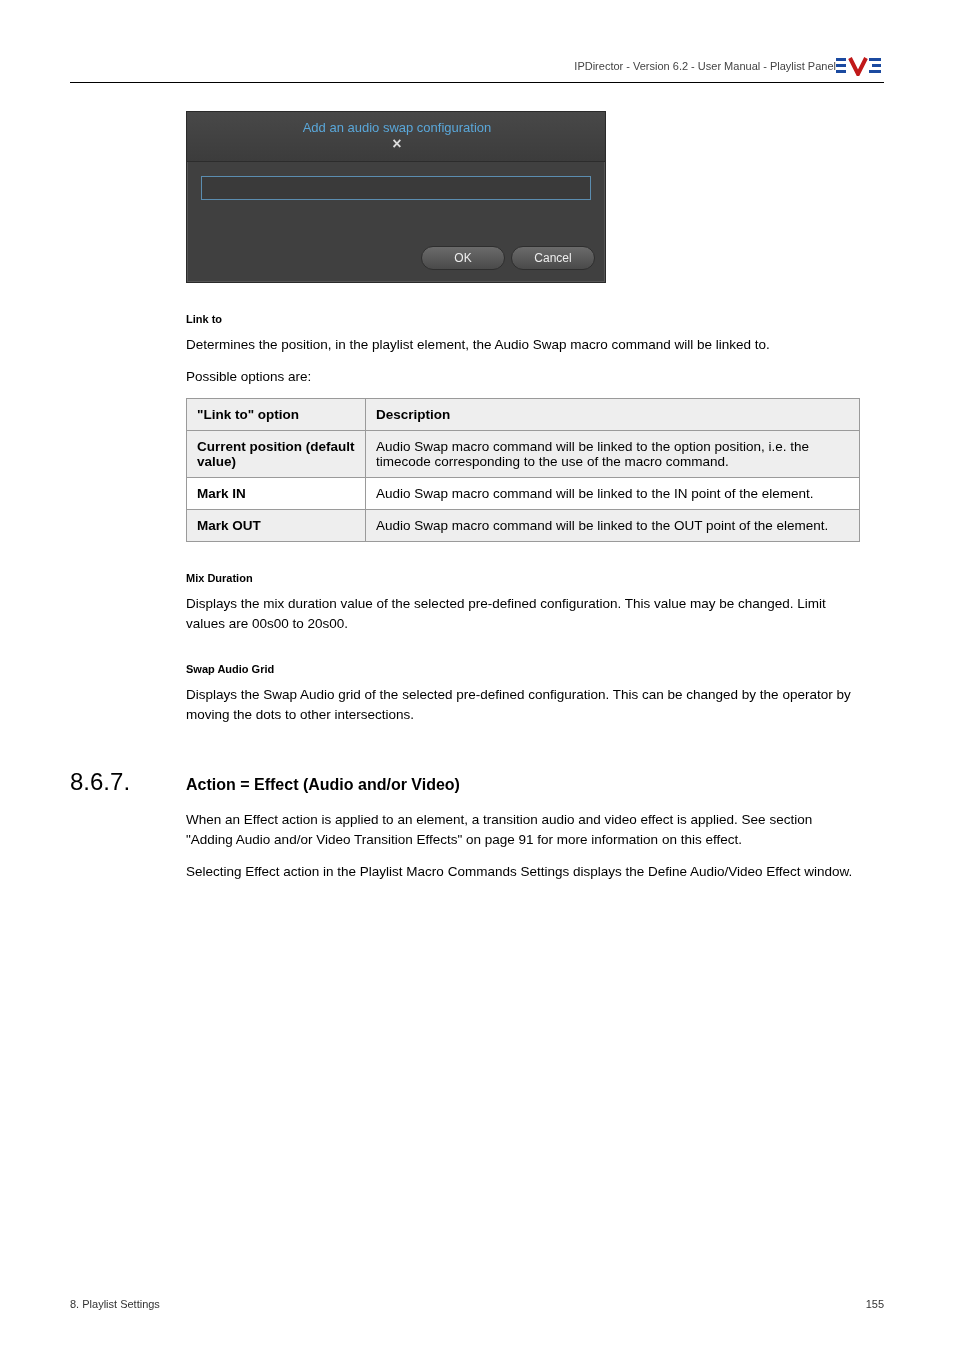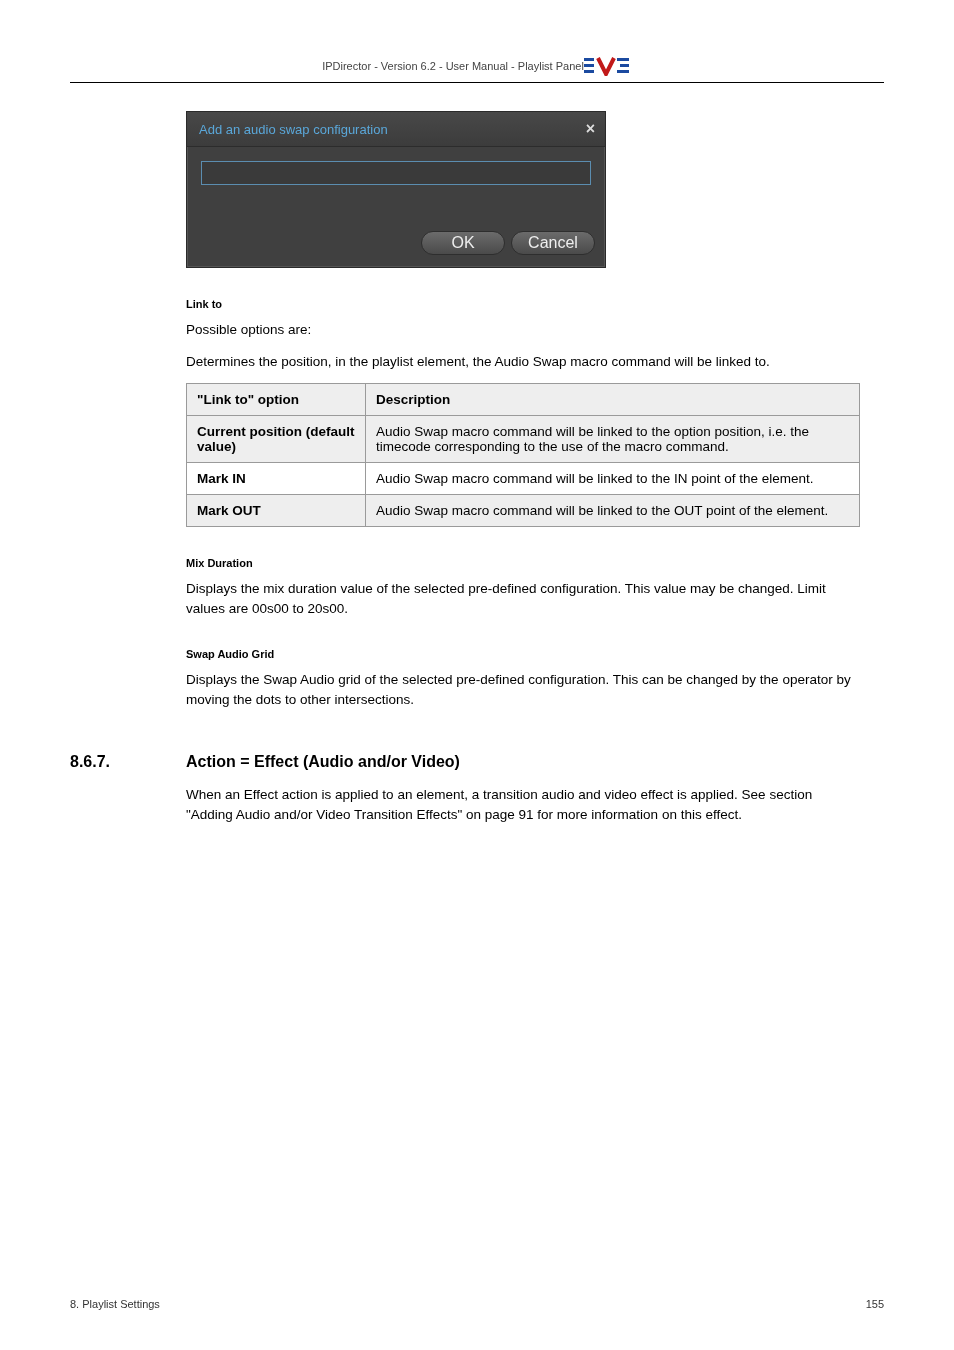"IPDirector - Version 6.2 -" .header-row { justify-content: center -> flex-end }
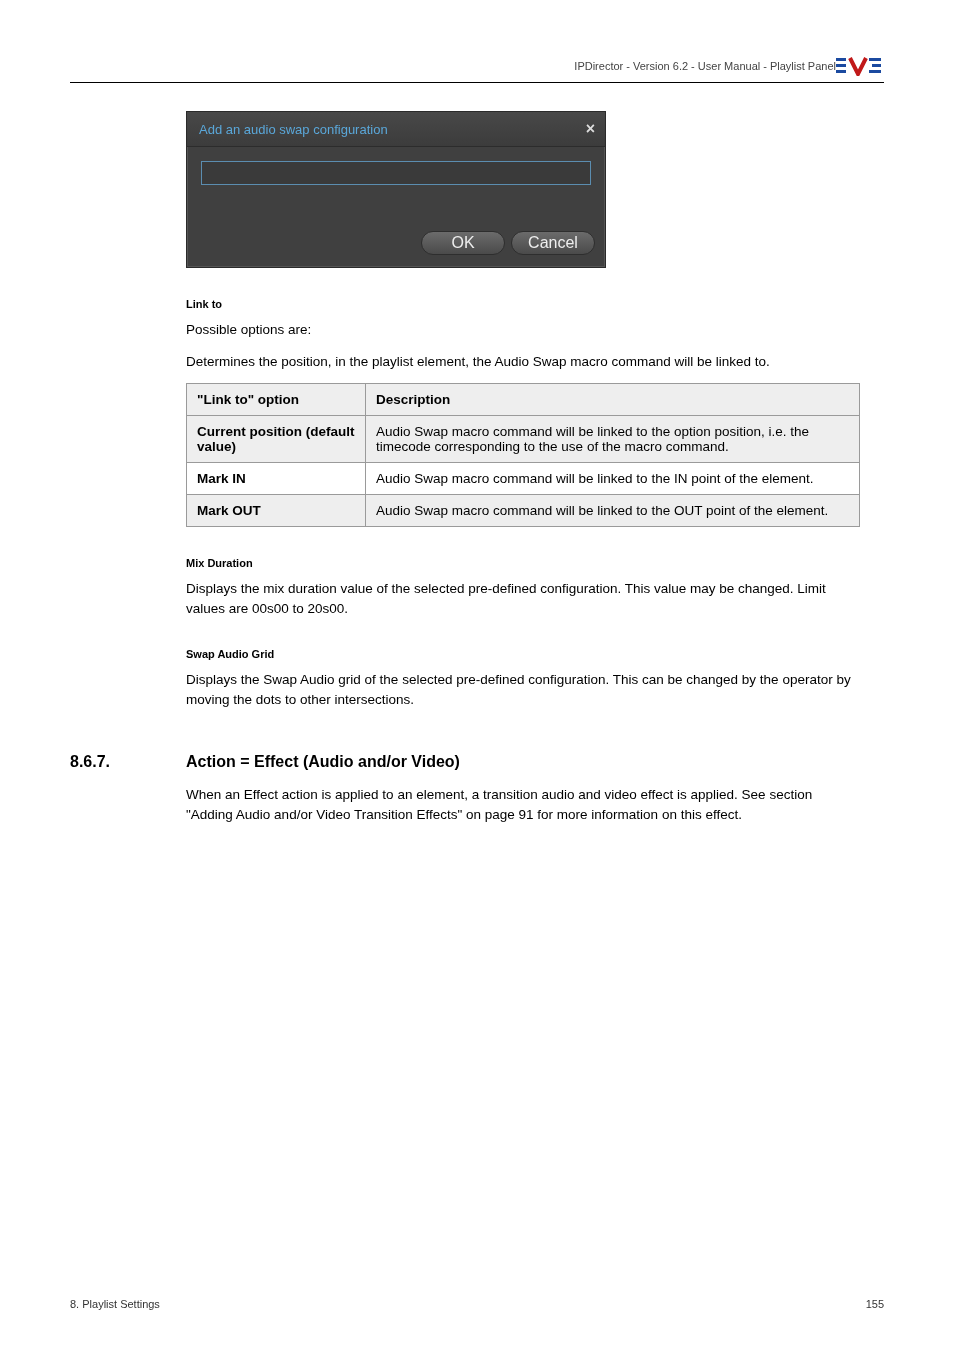"Add an audio swap configuration" .dialog-title { flex-direction: none -> column }
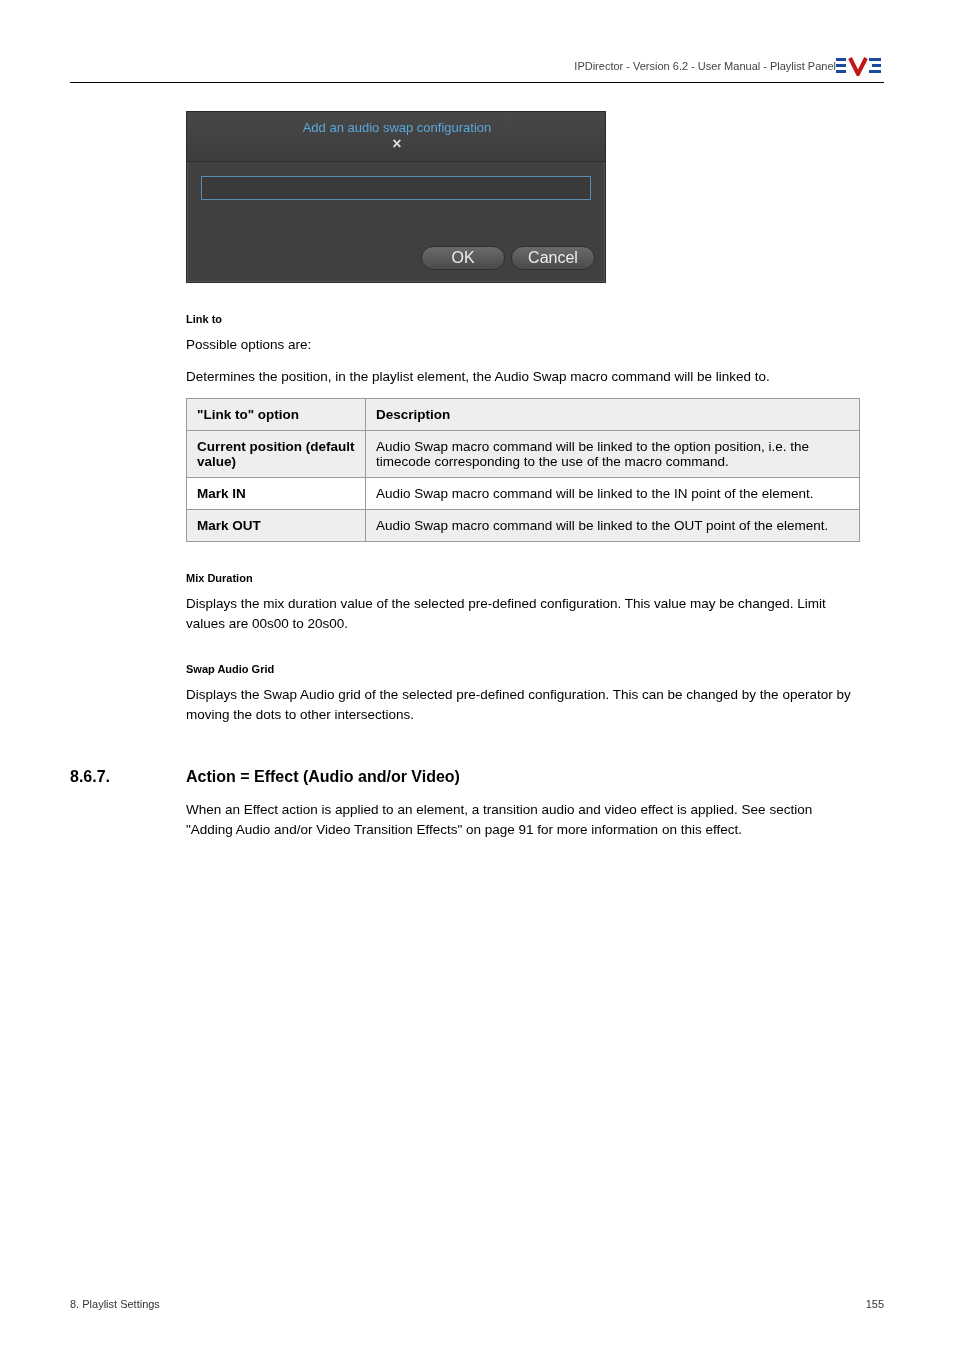"OK" .dlg-btn { font-size: 16px -> 12px }
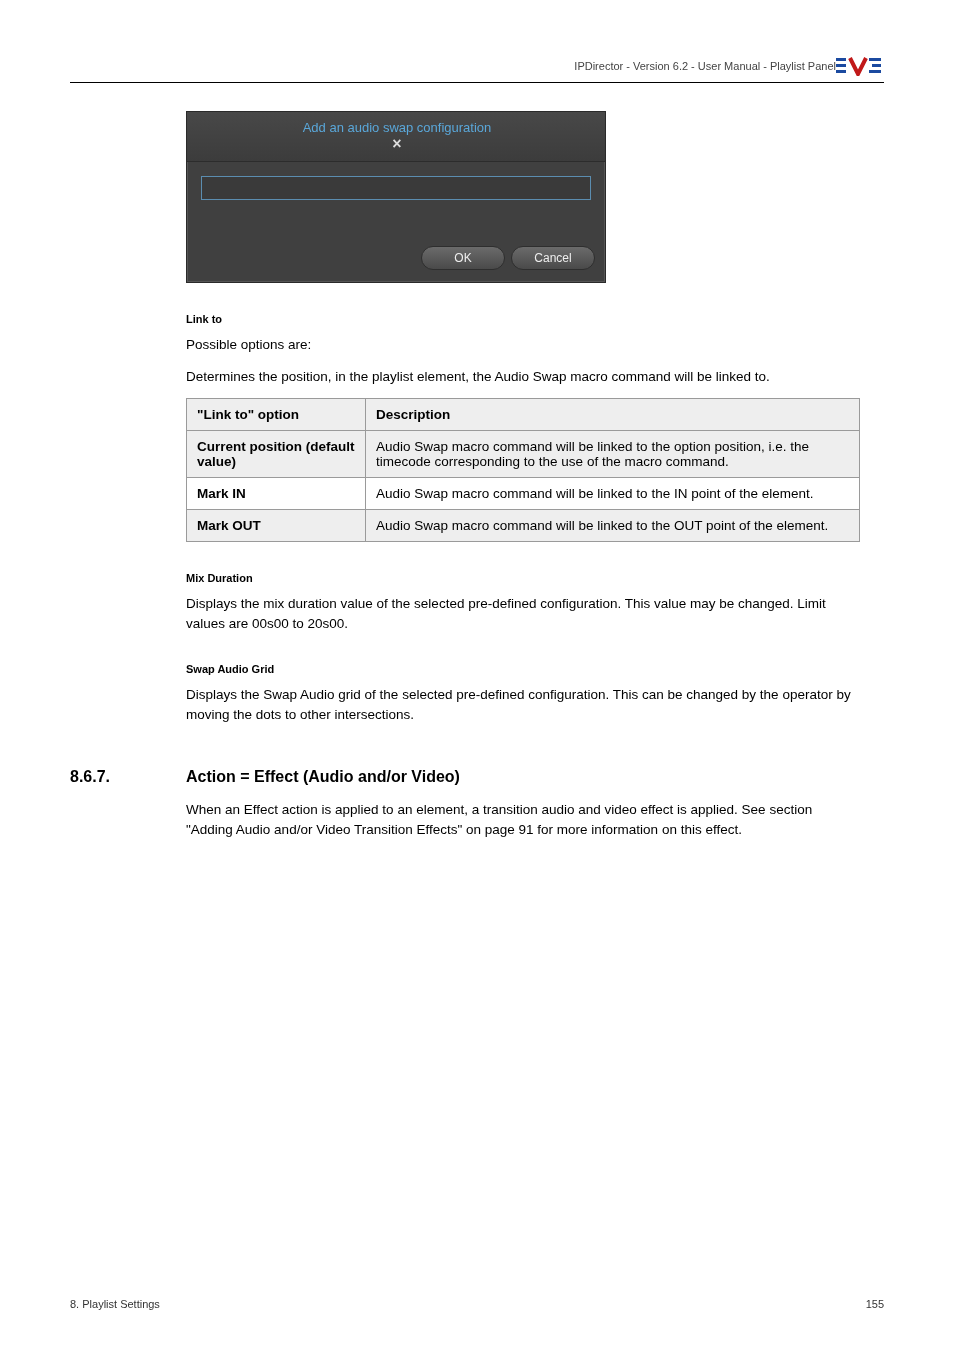"Possible options are:" p.body { order: before "Determines the position, in the" -> after "Determines the position, in the" }
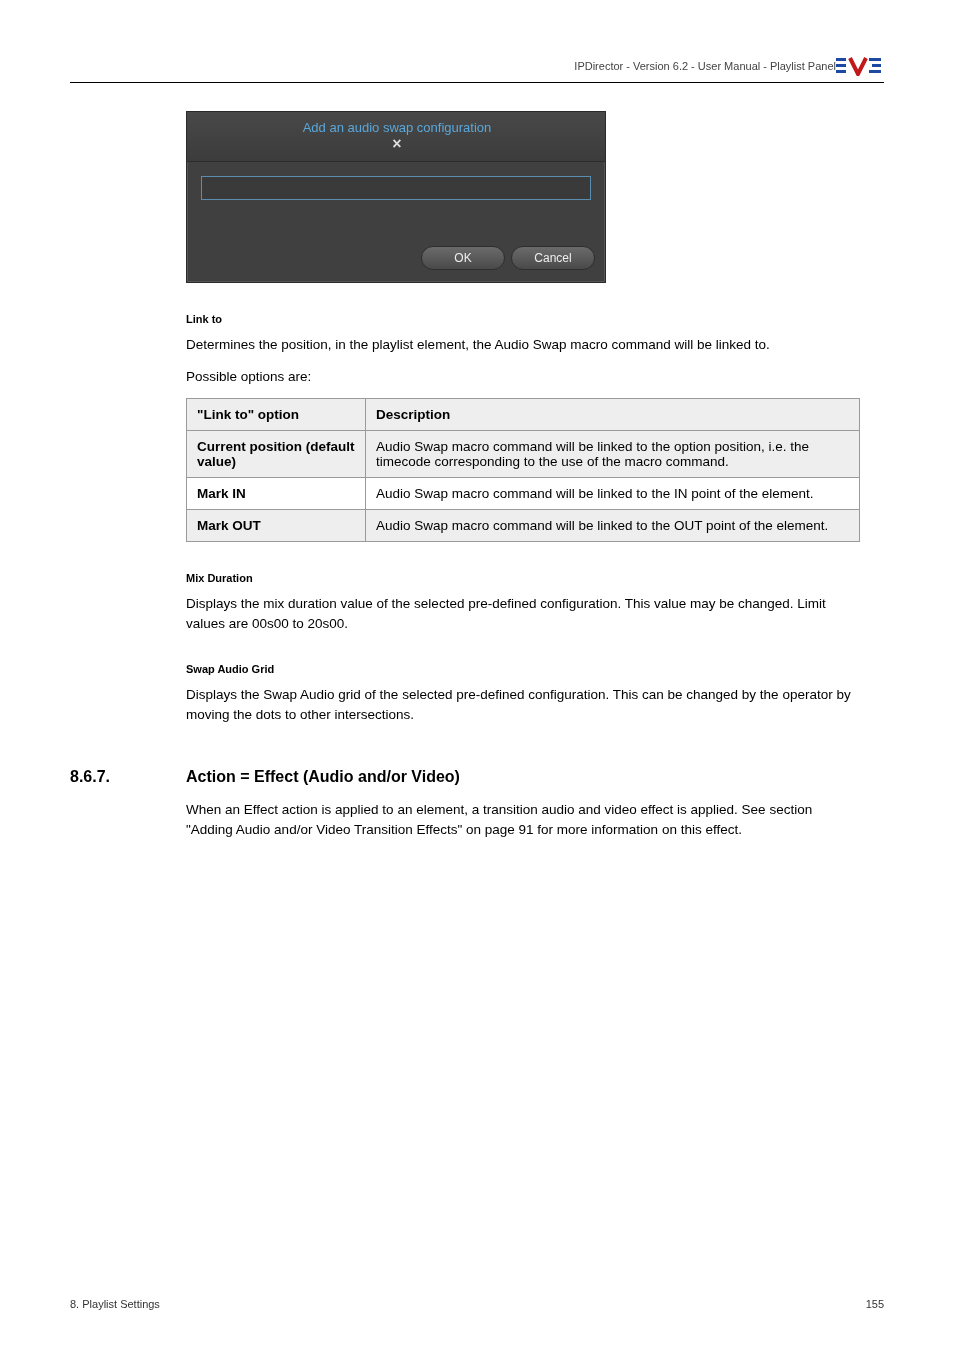"8.6.7." .sec-num { font-size: 16px -> 24px; font-weight: bold -> normal }
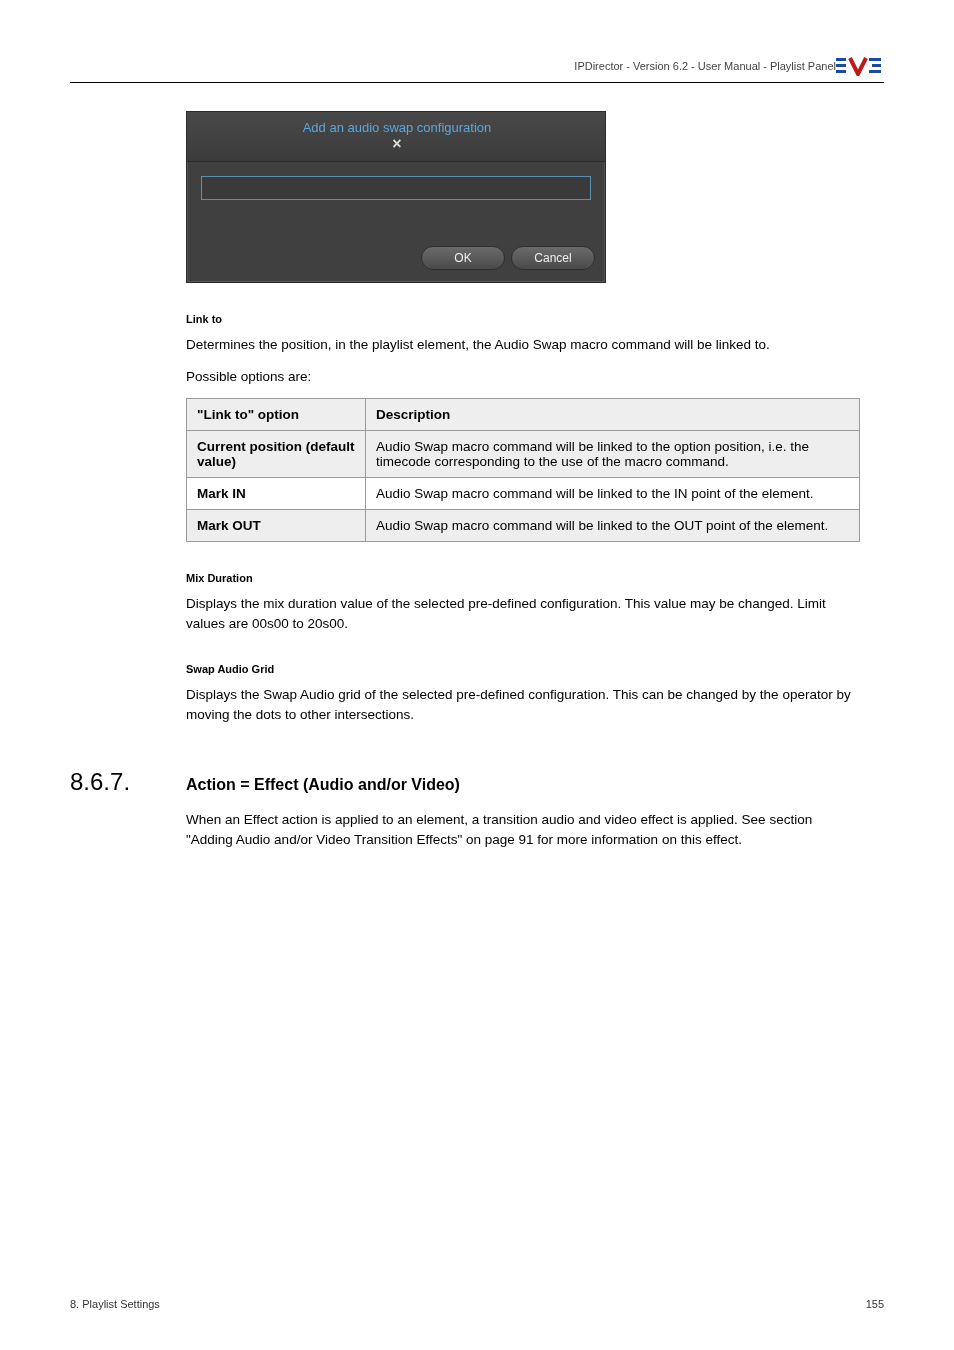"Selecting Effect action in the" p.body { html: none -> <p>Selecting Effect action in the Playlist Macro Commands Settings displays the Define Audio/Video Effect window.</p> }
